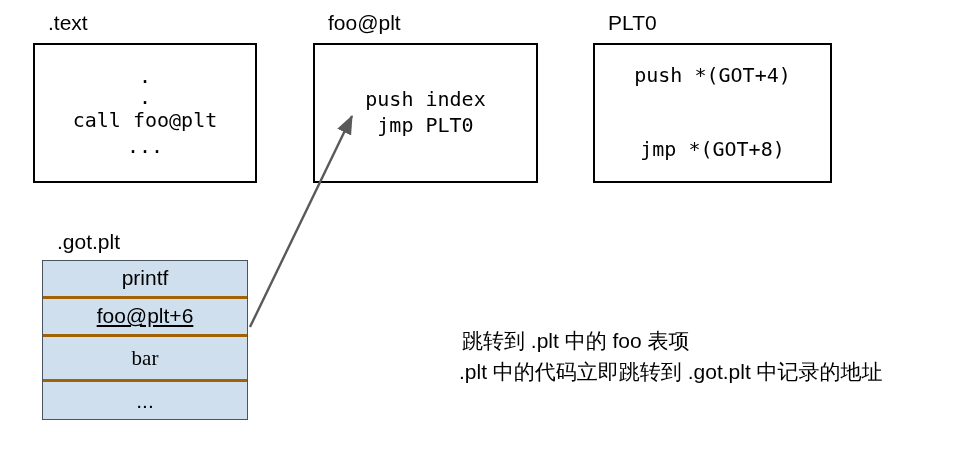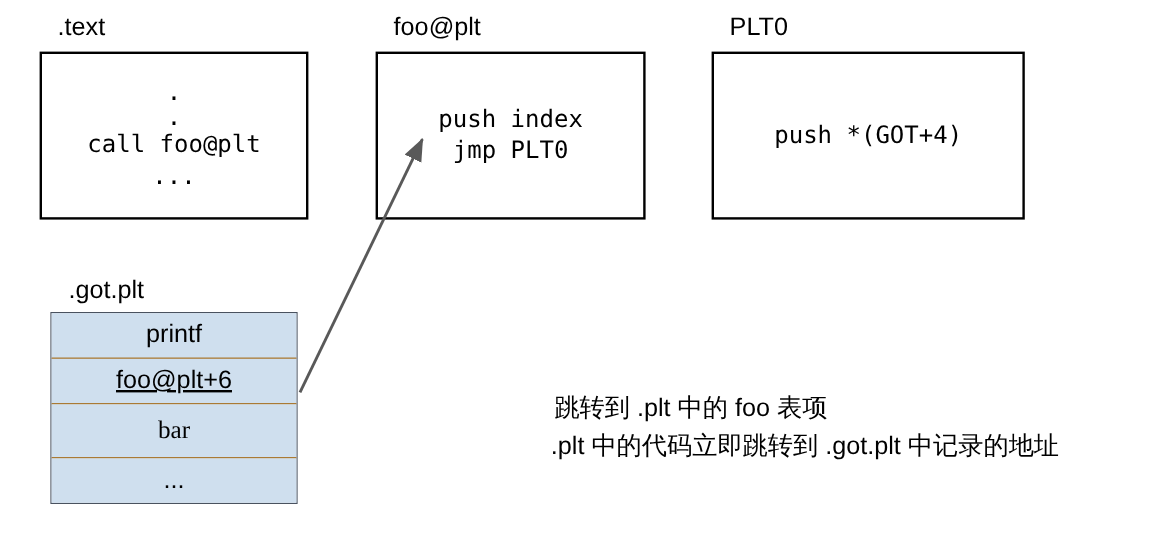"push *(GOT+4)" div.codebox { width: 261px -> 239px }
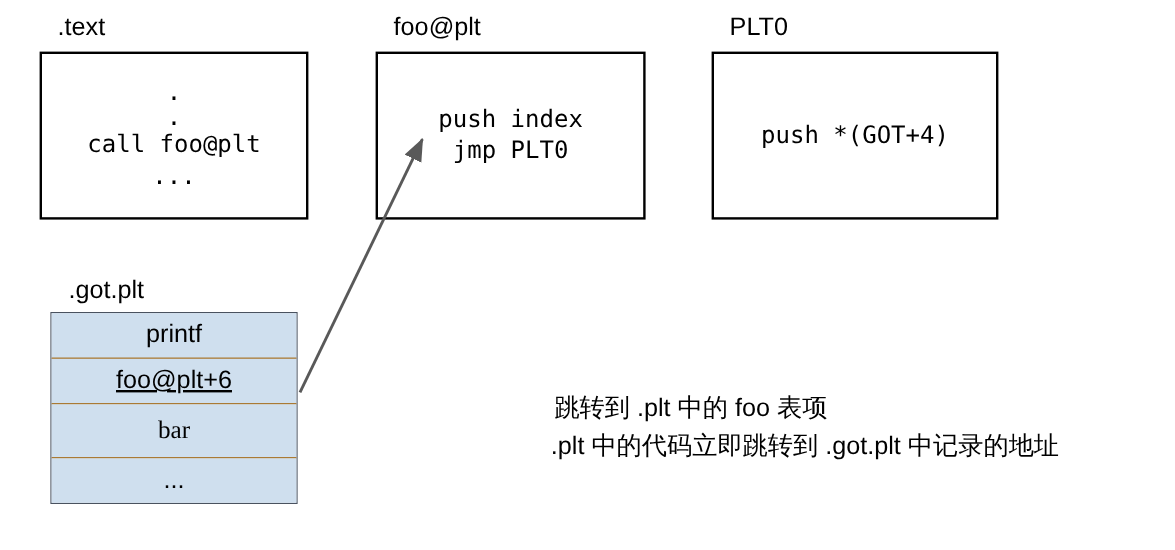"jmp *(GOT+8)" div.codeline { html: none -> <div>jmp *(GOT+8)</div> }
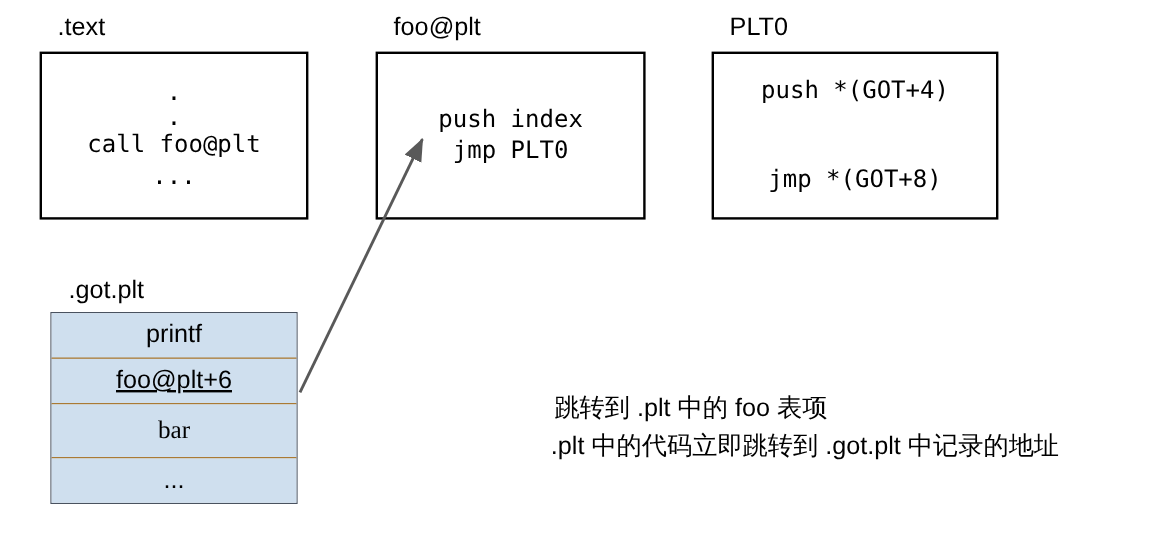"printf" .got-row { border-bottom: 1px solid #a16207 -> 3px solid #a16207 }
